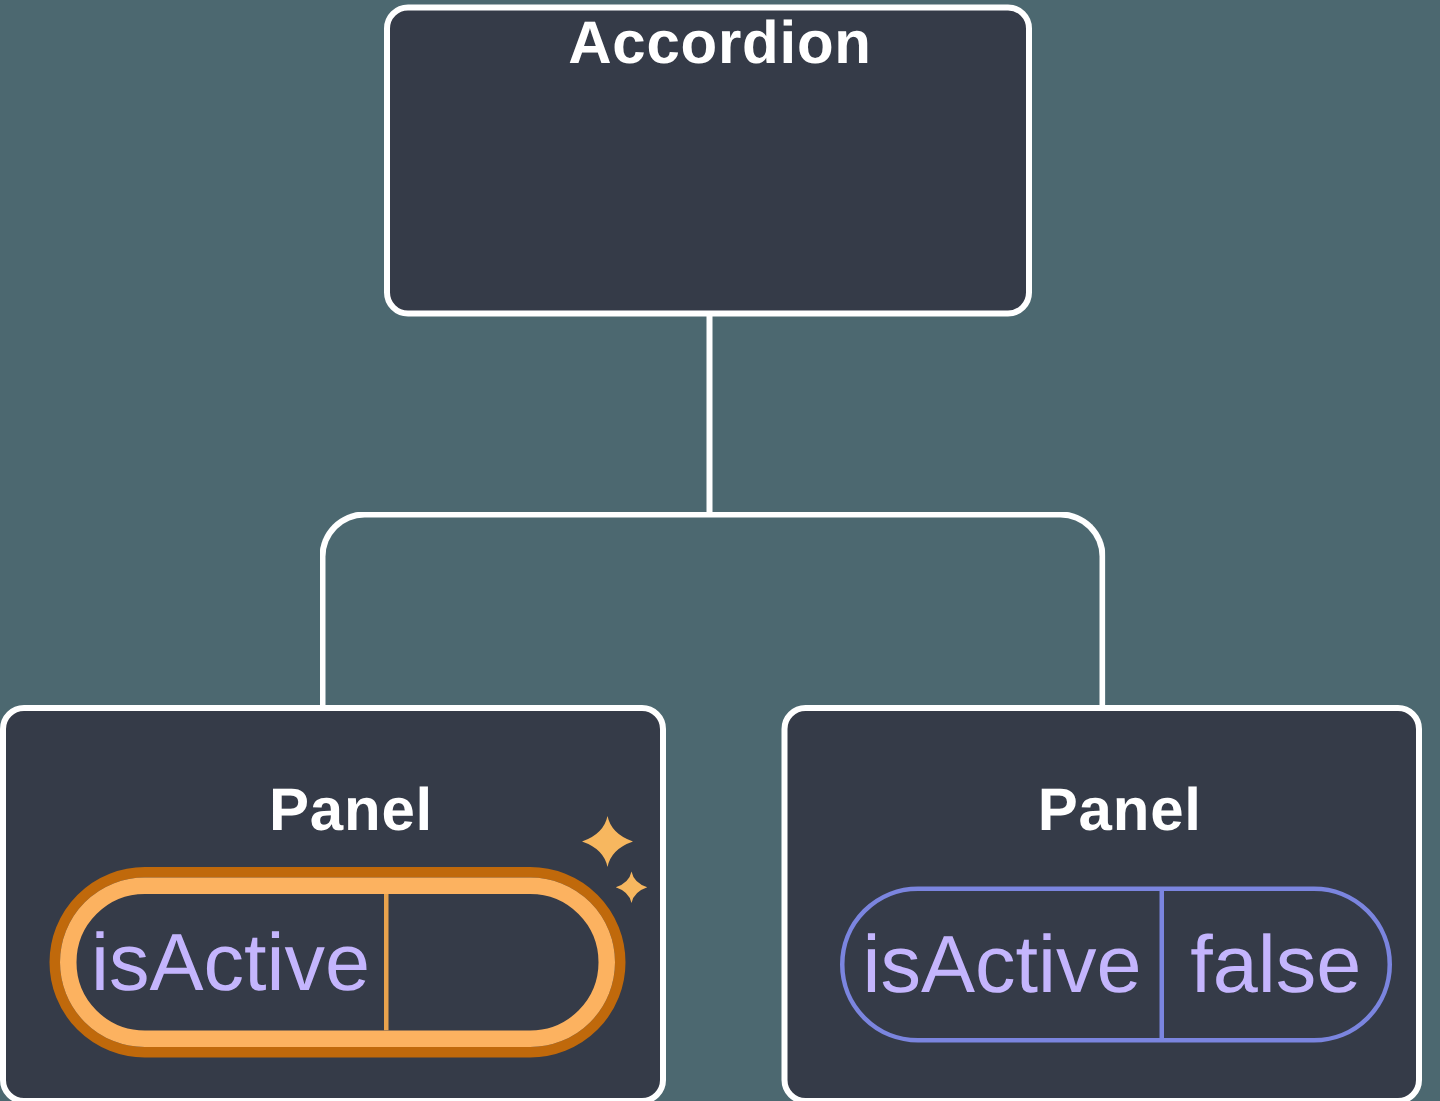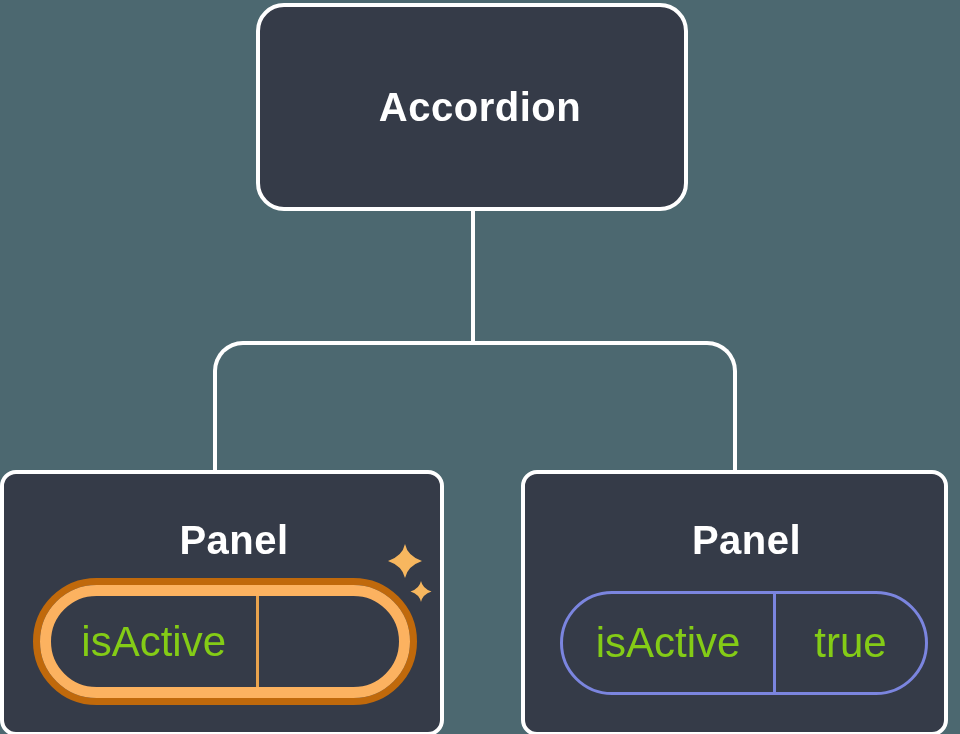"Accordion" .card-root { align-items: center -> flex-start; border-radius: 28px -> 16px }
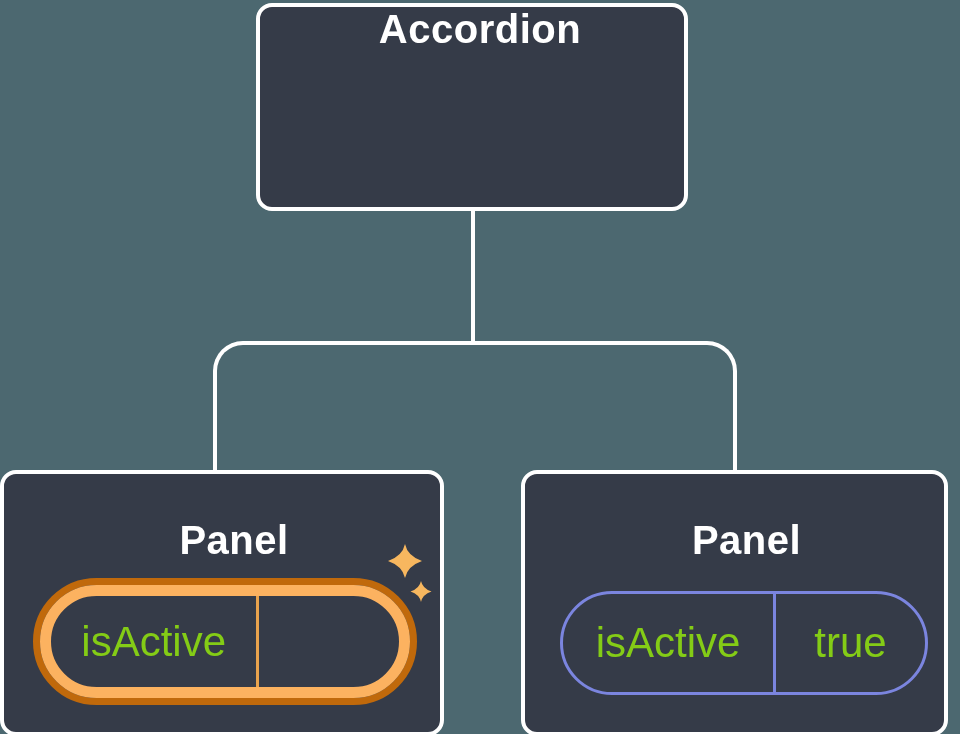"isActive" .pill-text { color: #84cc16 -> #c4b5fd; font-size: 42px -> 54px }
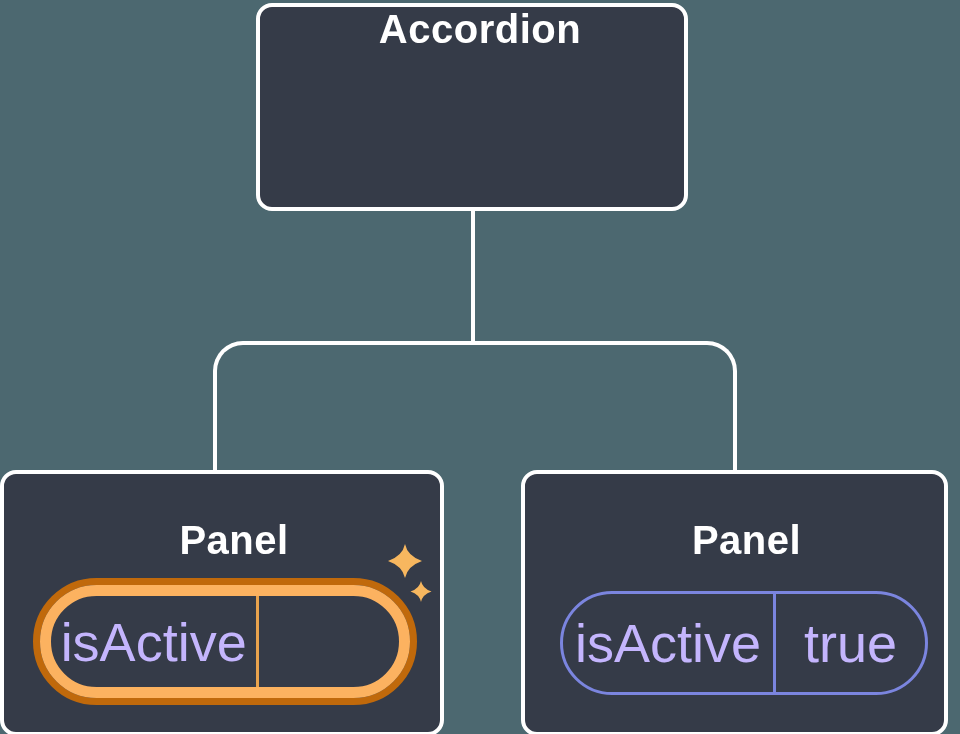"true" div.pill-cell { text: true -> false }
